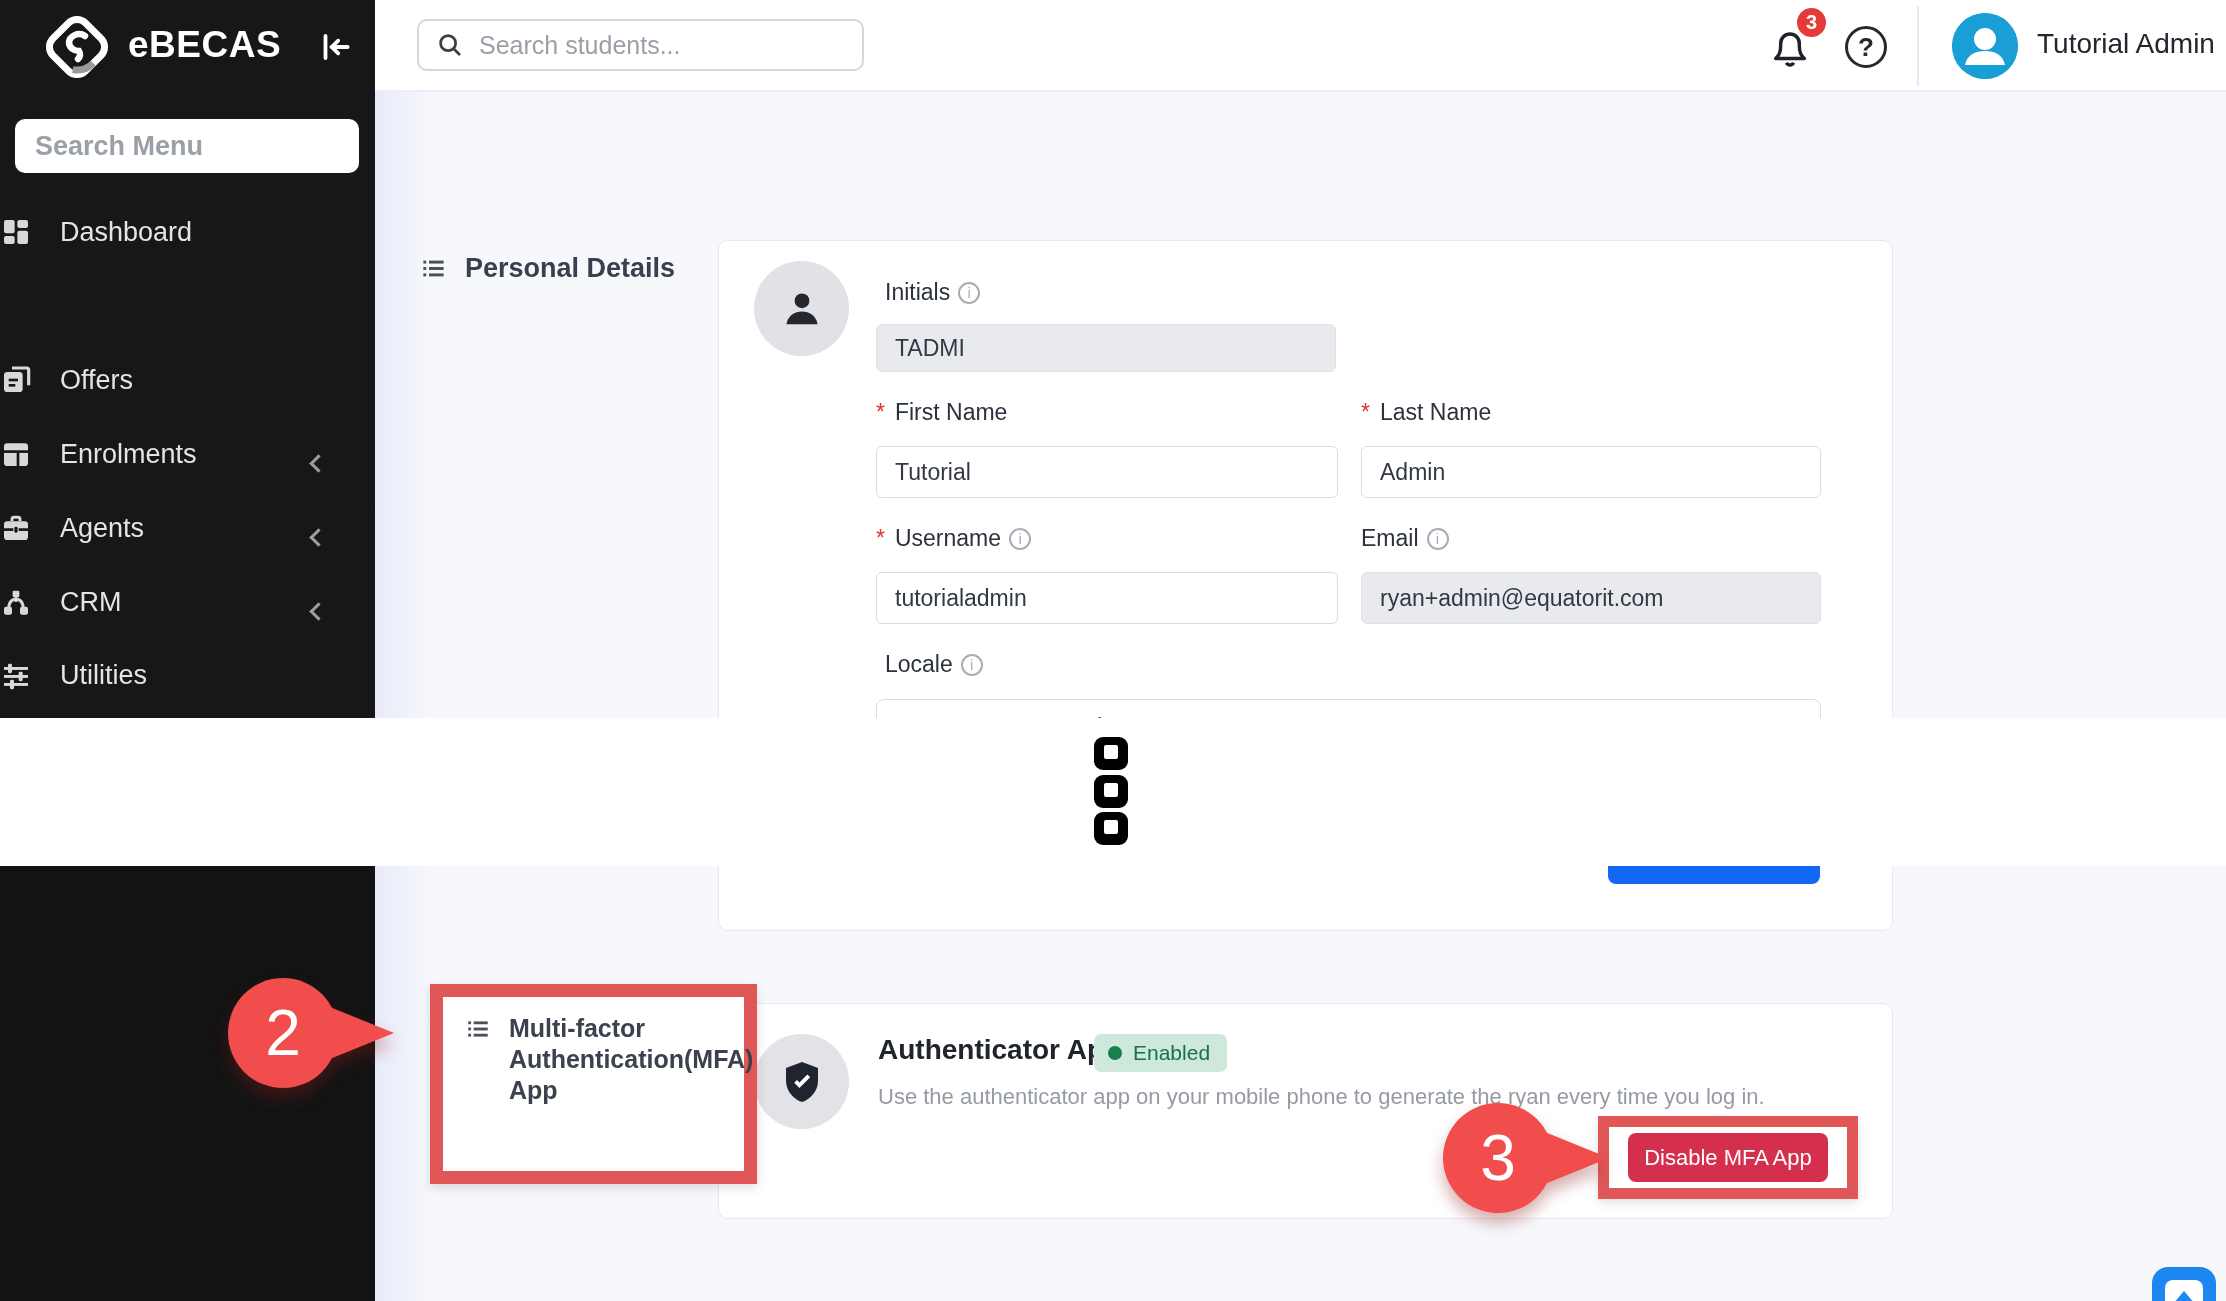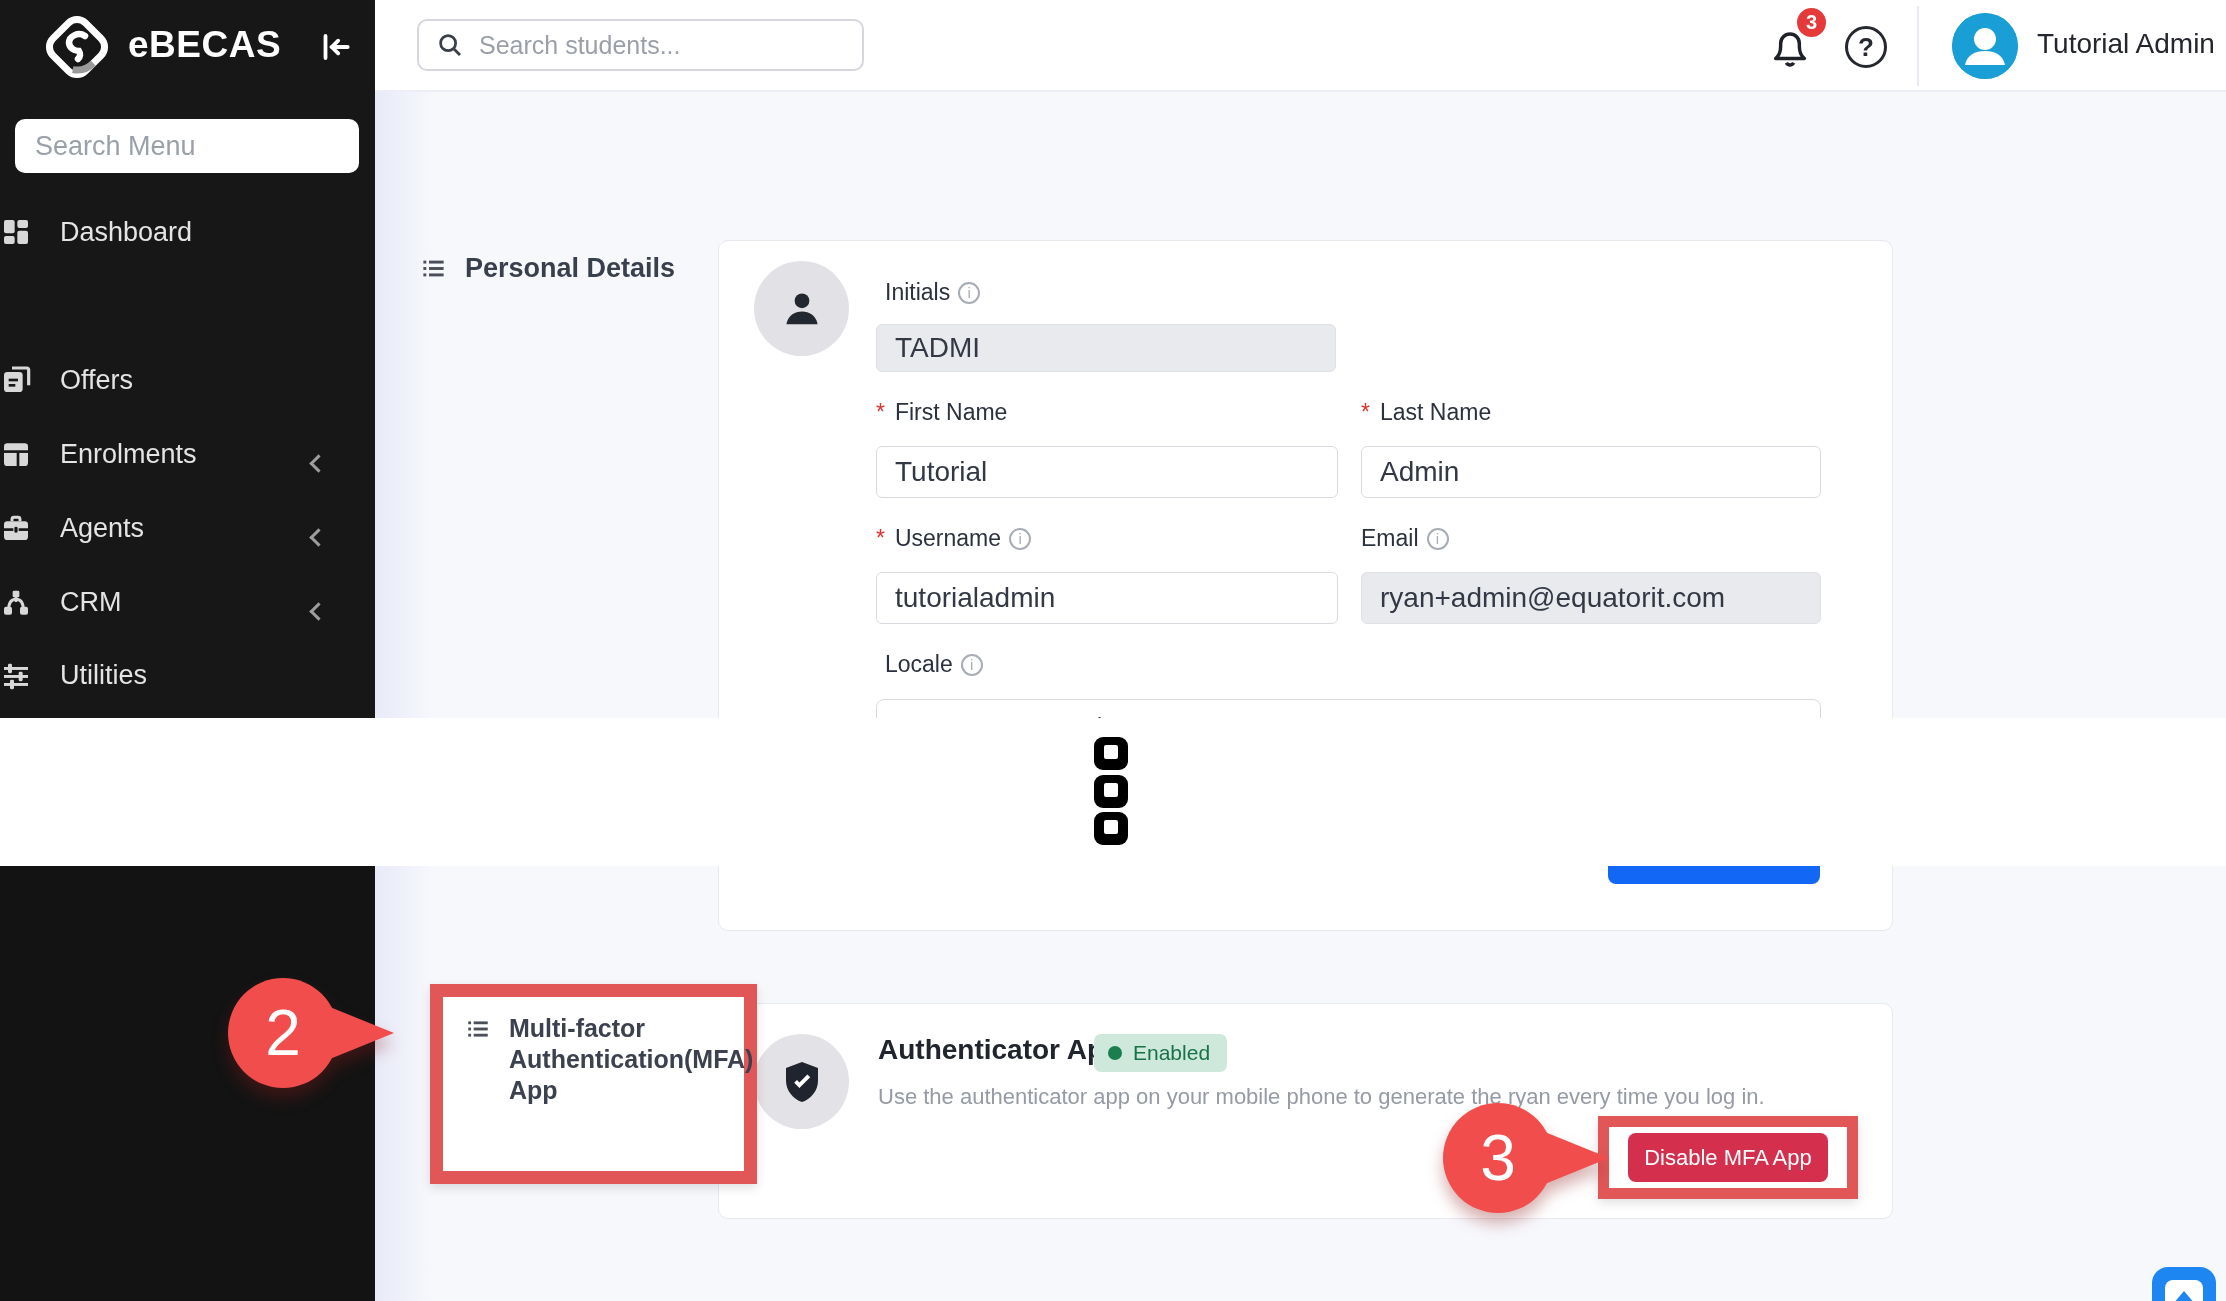"Search Menu" .menu-search input { font-weight: none -> bold }
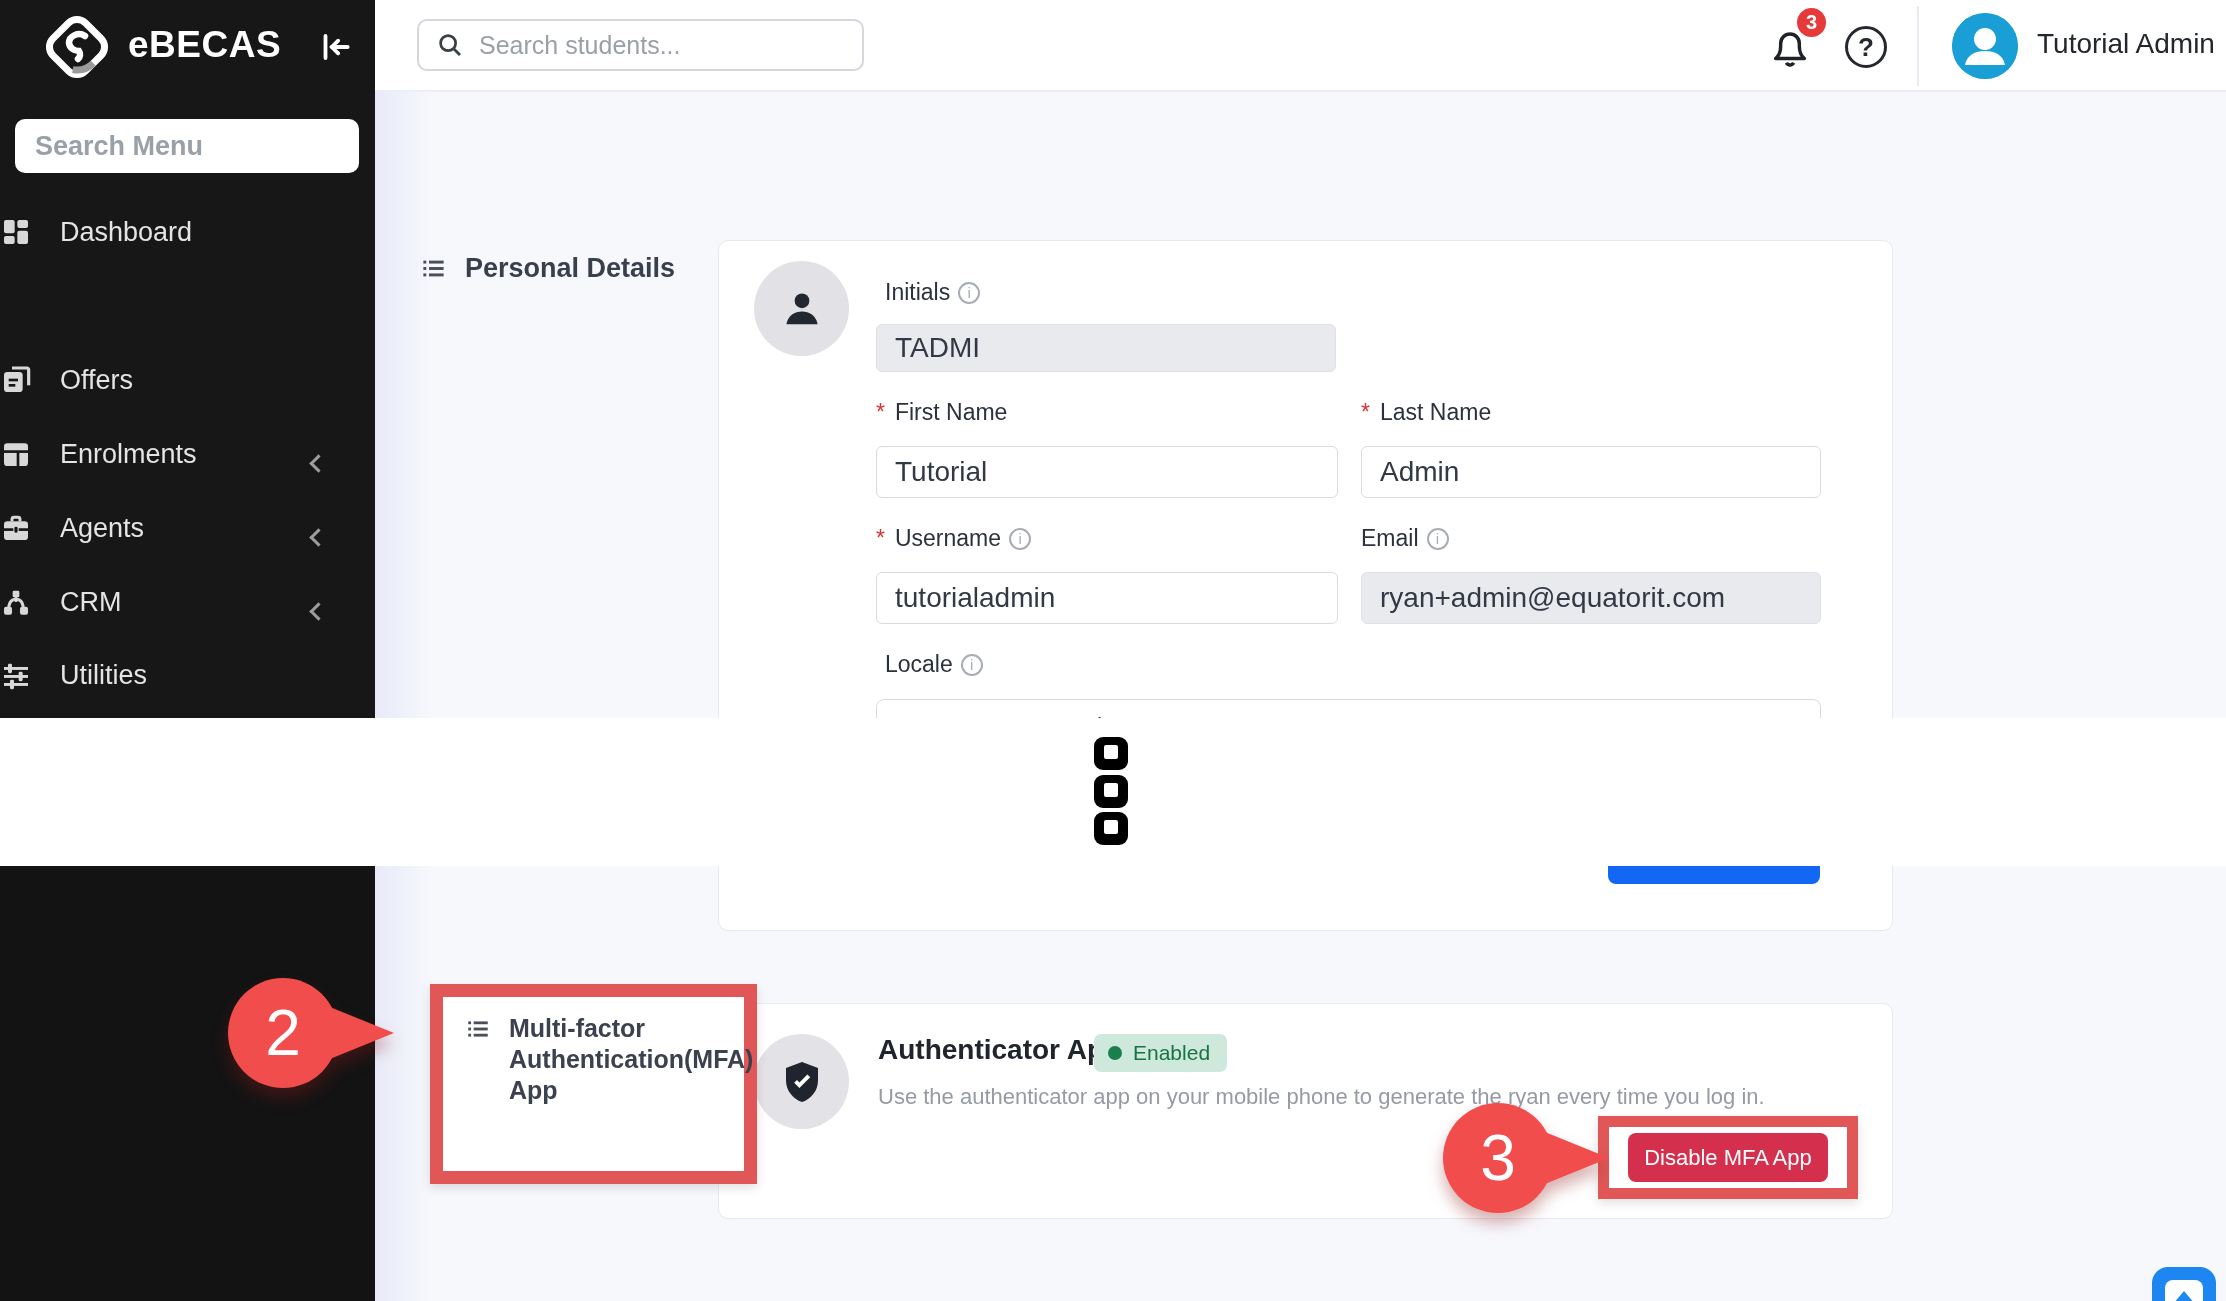"TADMI" .f-input { font-size: 28px -> 23px }
